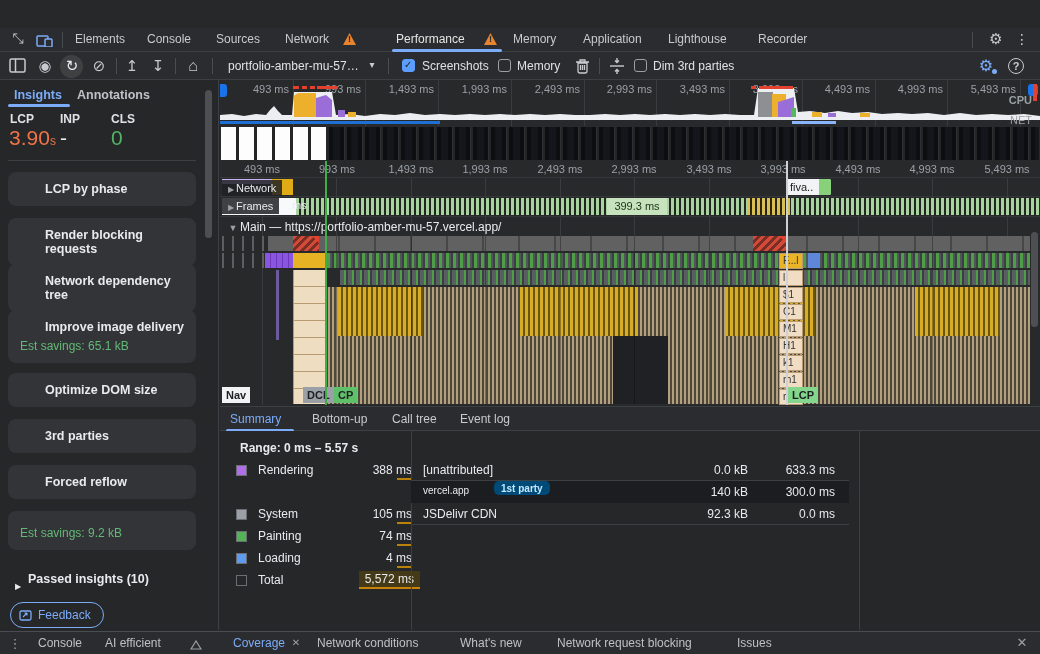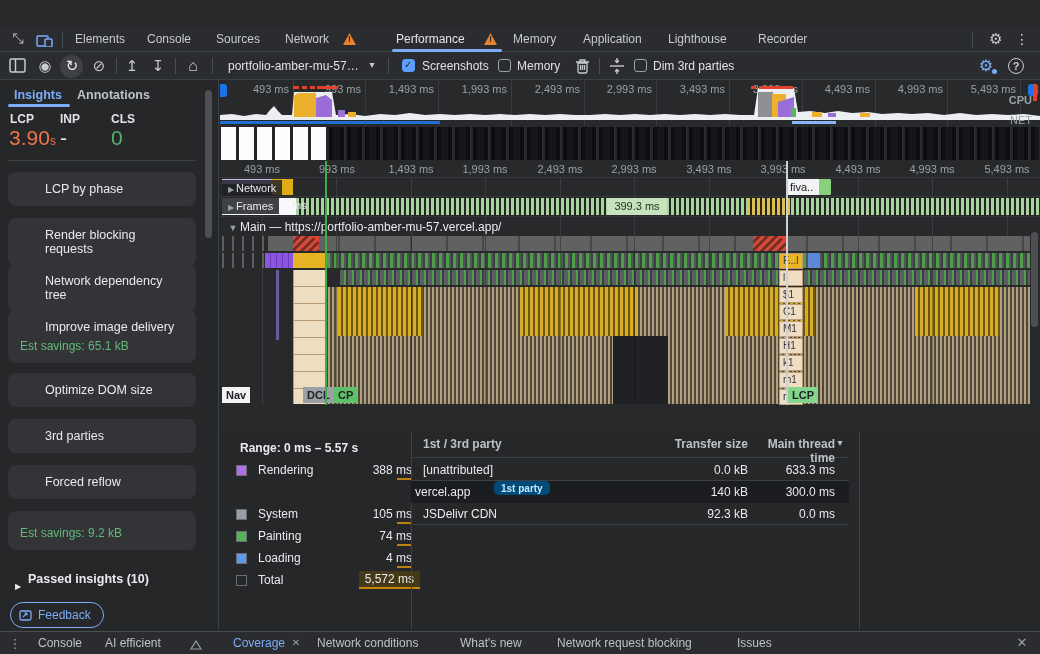"LCP by phase" .card .t { font-weight: 400 -> 700 }
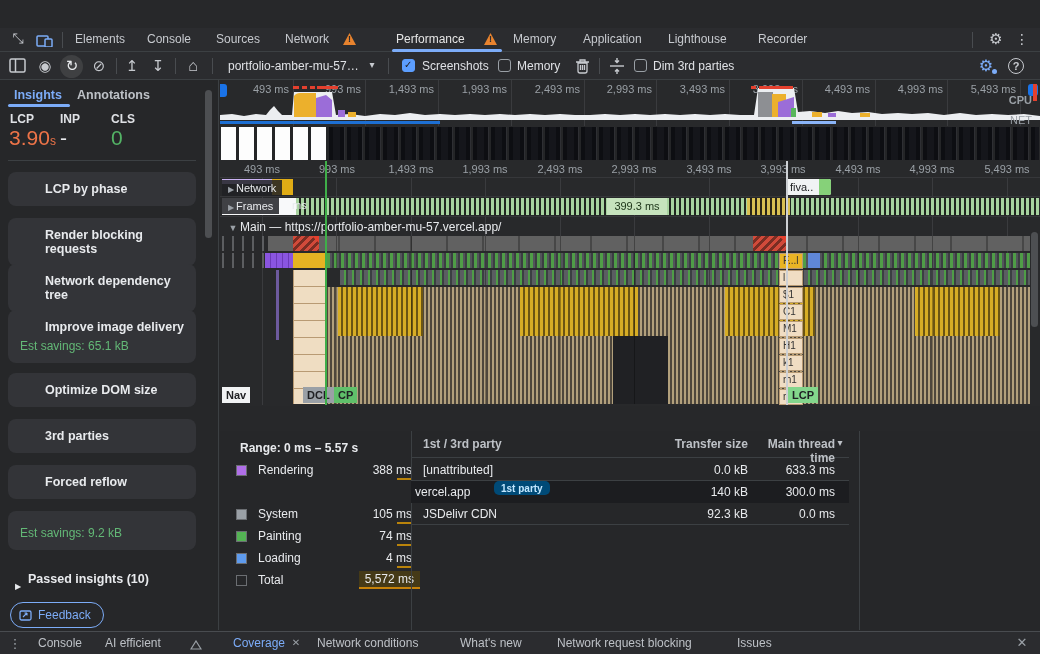"Summary" div.sum-tabbar { html: none -> <div> <span>Summary</span> <span></span> <span>Bottom-up</span> <span>Call tree</span> <span>Event log</span> </div> }
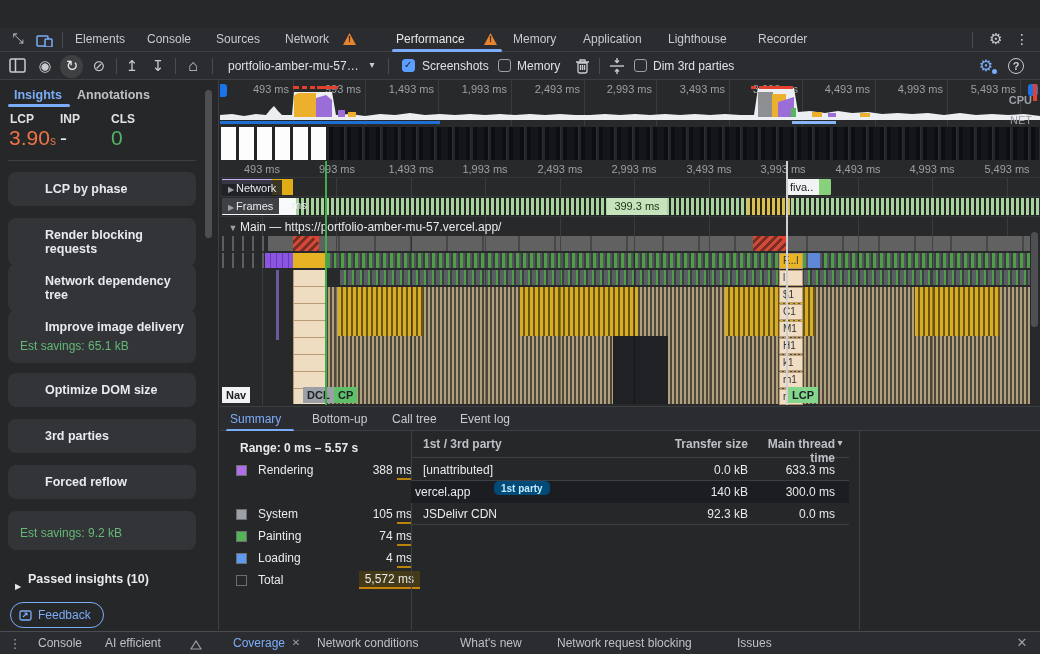"1st / 3rd party" div.abs { html: <div> <span>1st / 3rd party</span> <span>Transfer size</span> <span>Main thread time</span> <span></span> </div> -> none }
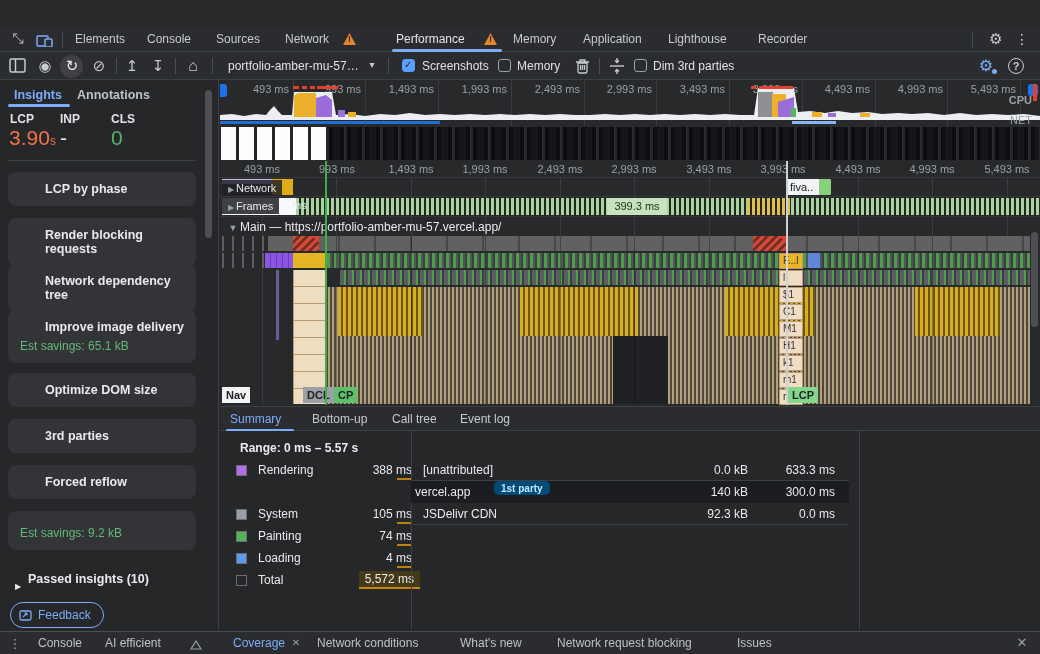"vercel.app" span.abs { font-size: 12px -> 10px; left: 4px -> 12px }
